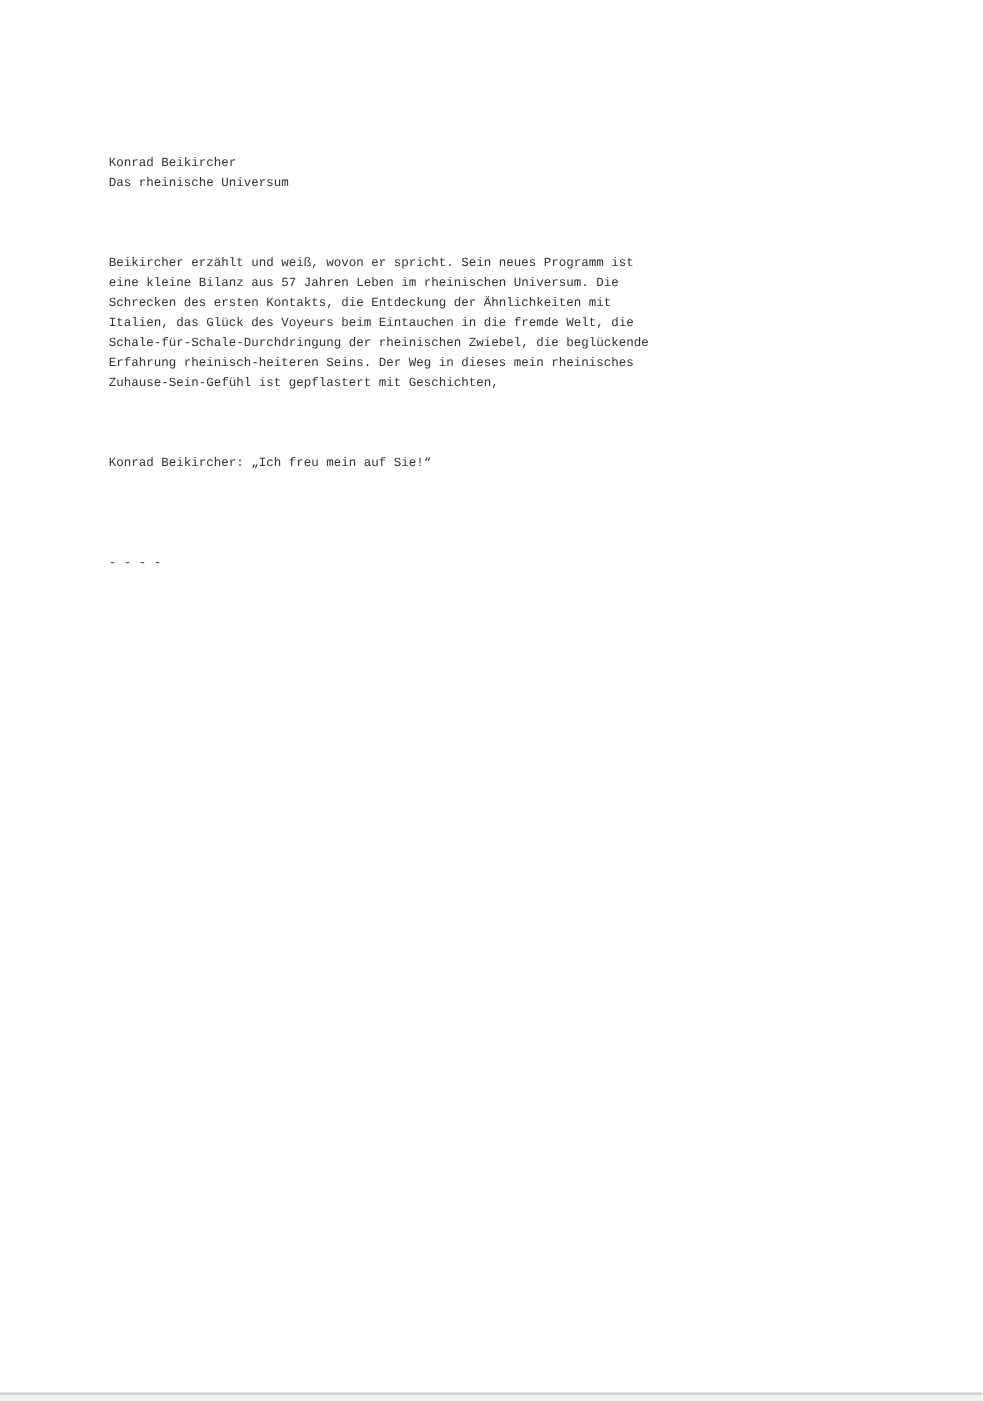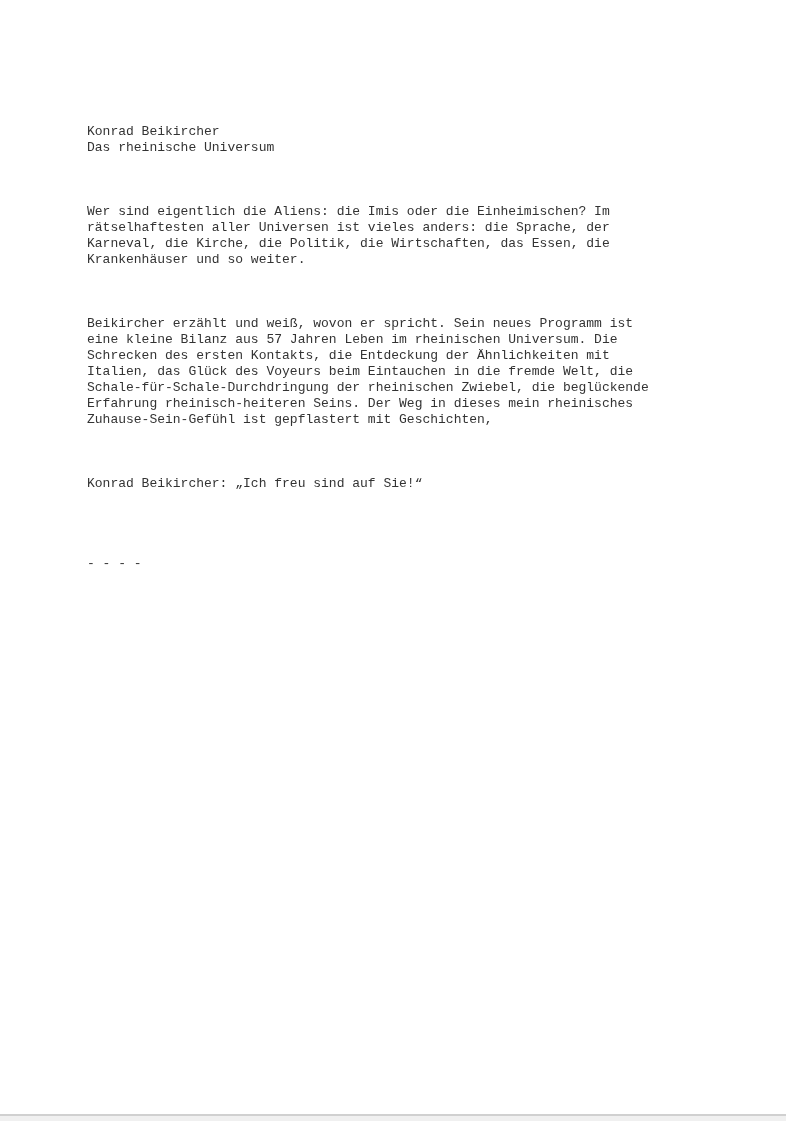"Konrad Beikircher" .doc-text { font-size: 13px -> 10px }
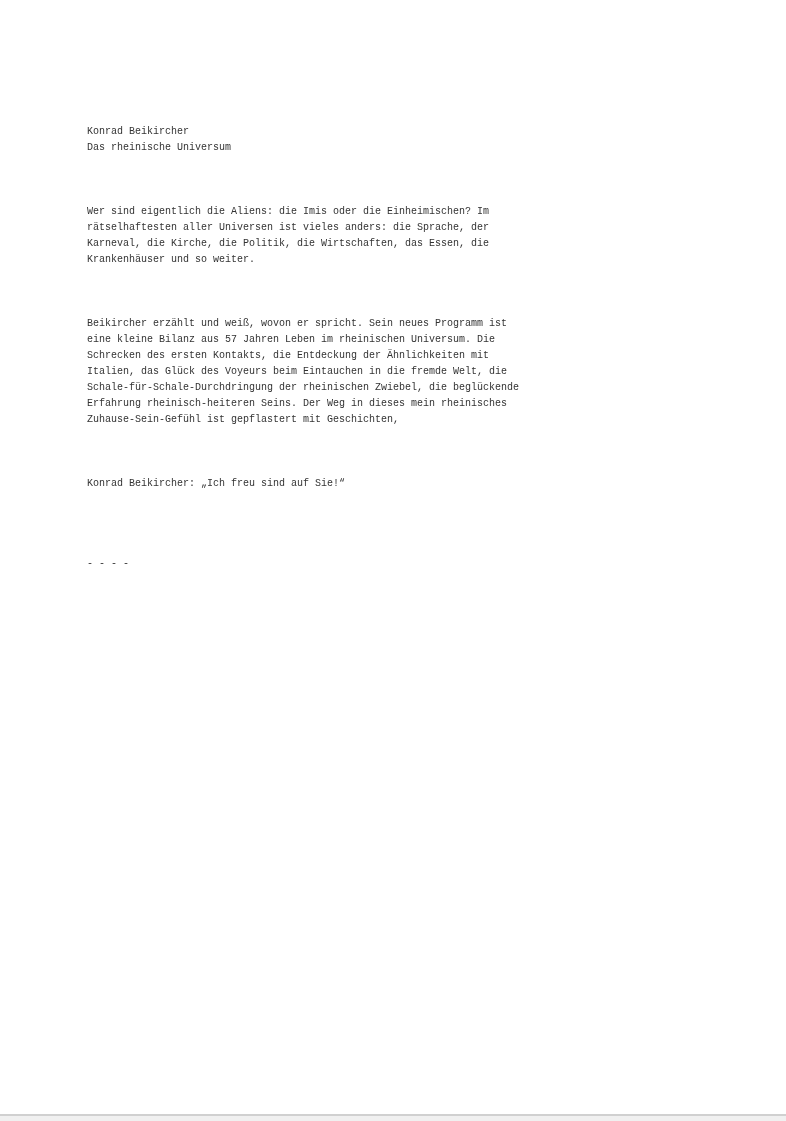"Wer sind eigentlich die Aliens:" div.block { html: <div>Wer sind eigentlich die Aliens: die Imis oder die Einheimischen? Im rätselhaftesten aller Universen ist vieles anders: die Sprache, der Karneval, die Kirche, die Politik, die Wirtschaften, das Essen, die Krankenhäuser und so weiter.</div> -> none }
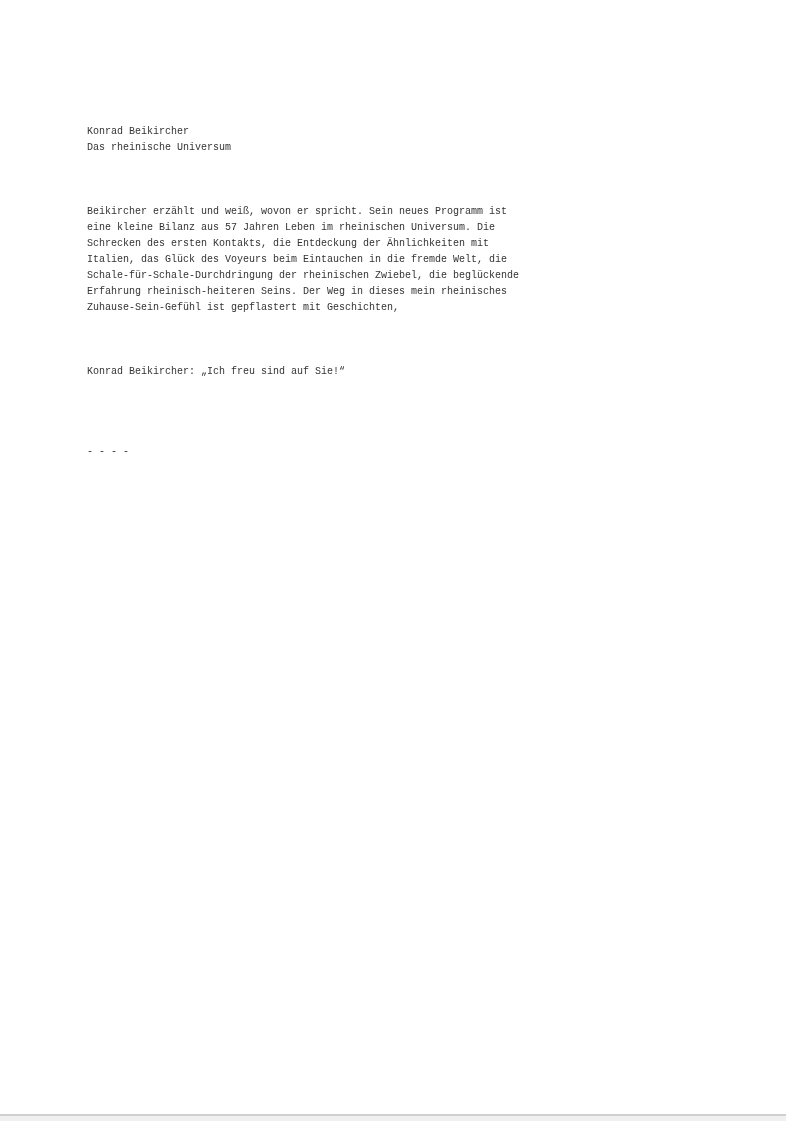"Konrad Beikircher: „Ich freu sind" div.block { text: sind -> mein }
